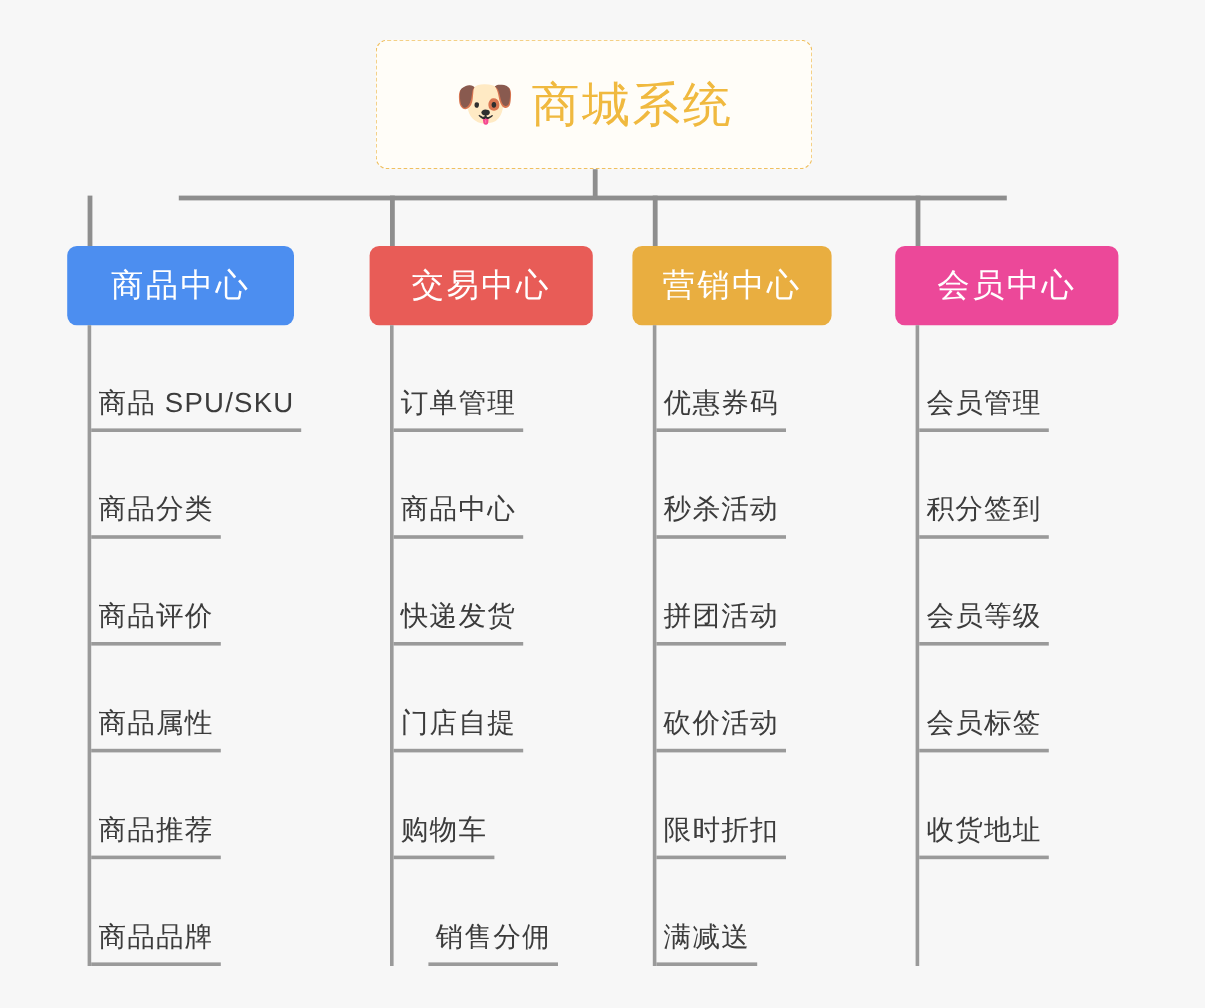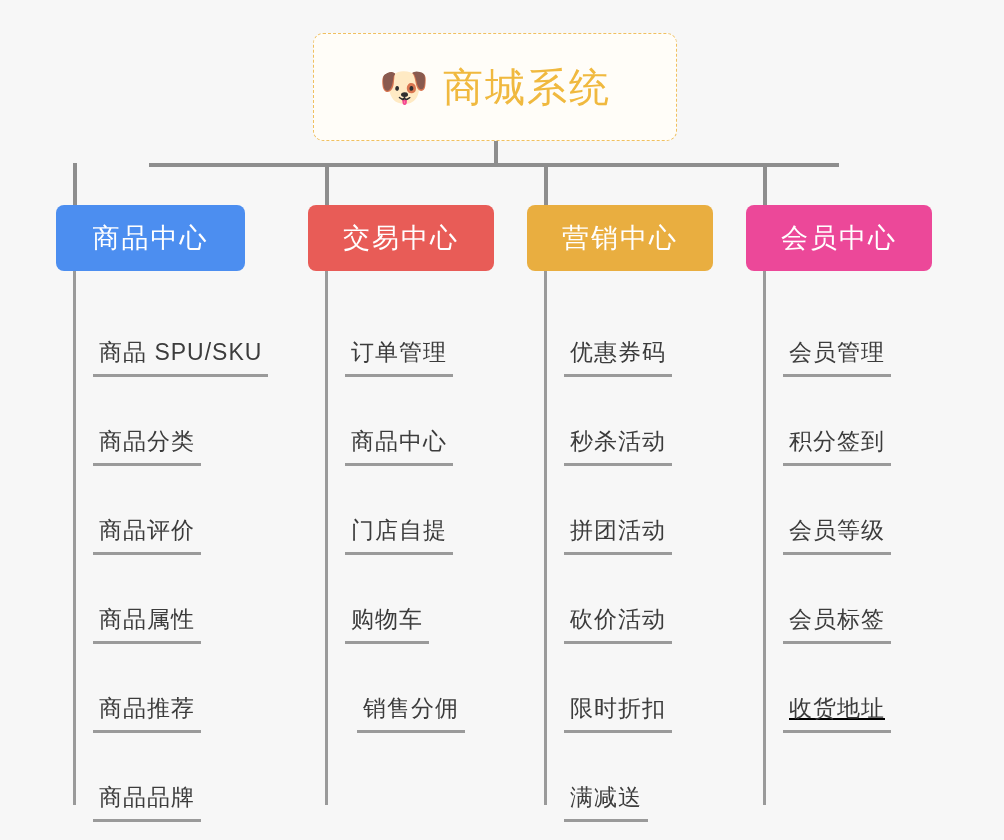"营销中心" div.cat-box { width: 186px -> 166px }
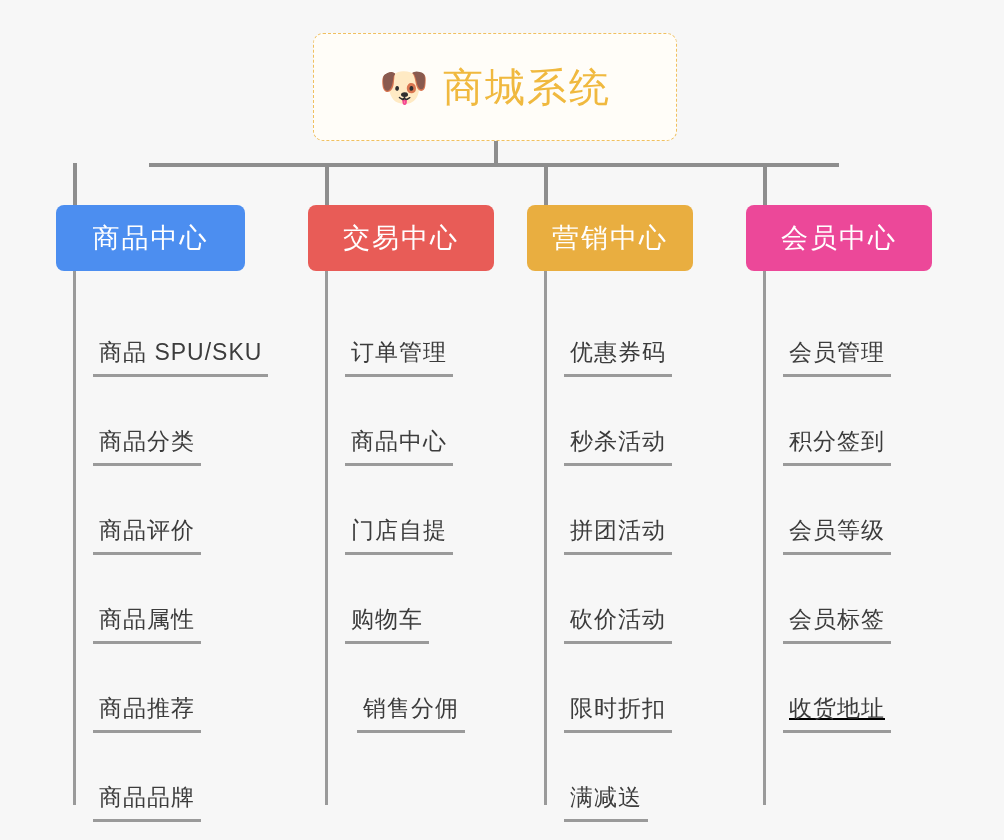"商品 SPU/SKU" .leaf-list { margin: 17px -> 0 }
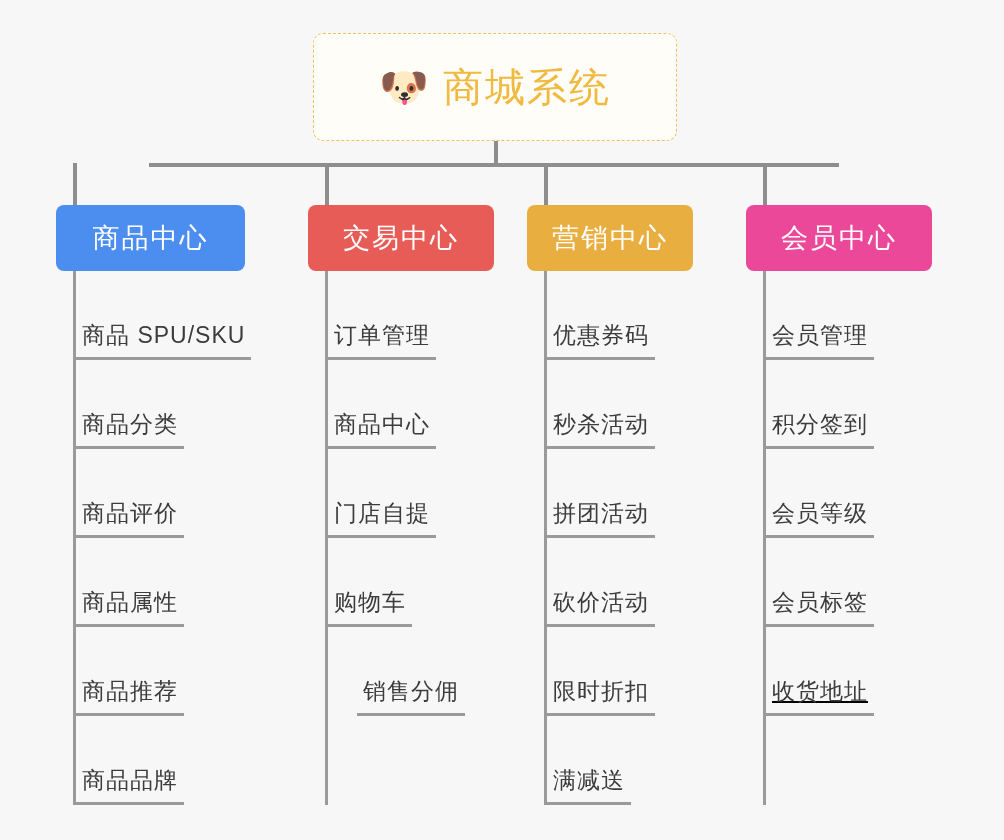"快递发货" li.leaf-item { html: none -> <li> <span>快递发货</span> </li> }
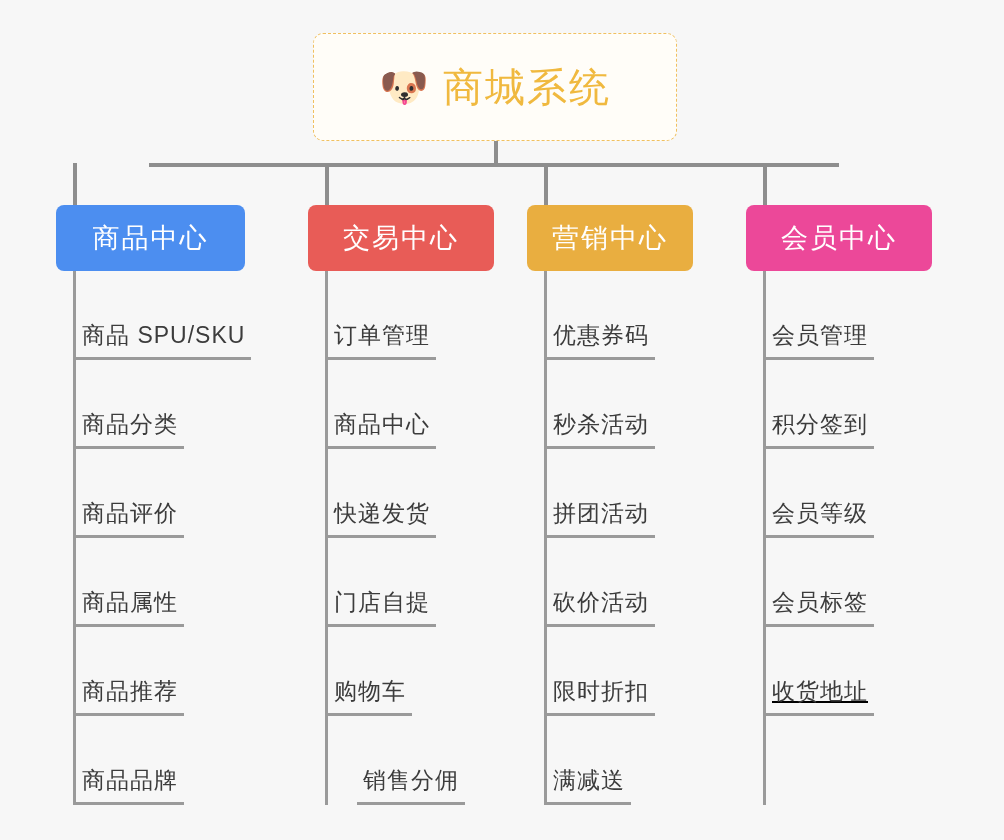"收货地址" li.leaf-item { text-decoration: underline -> none }
